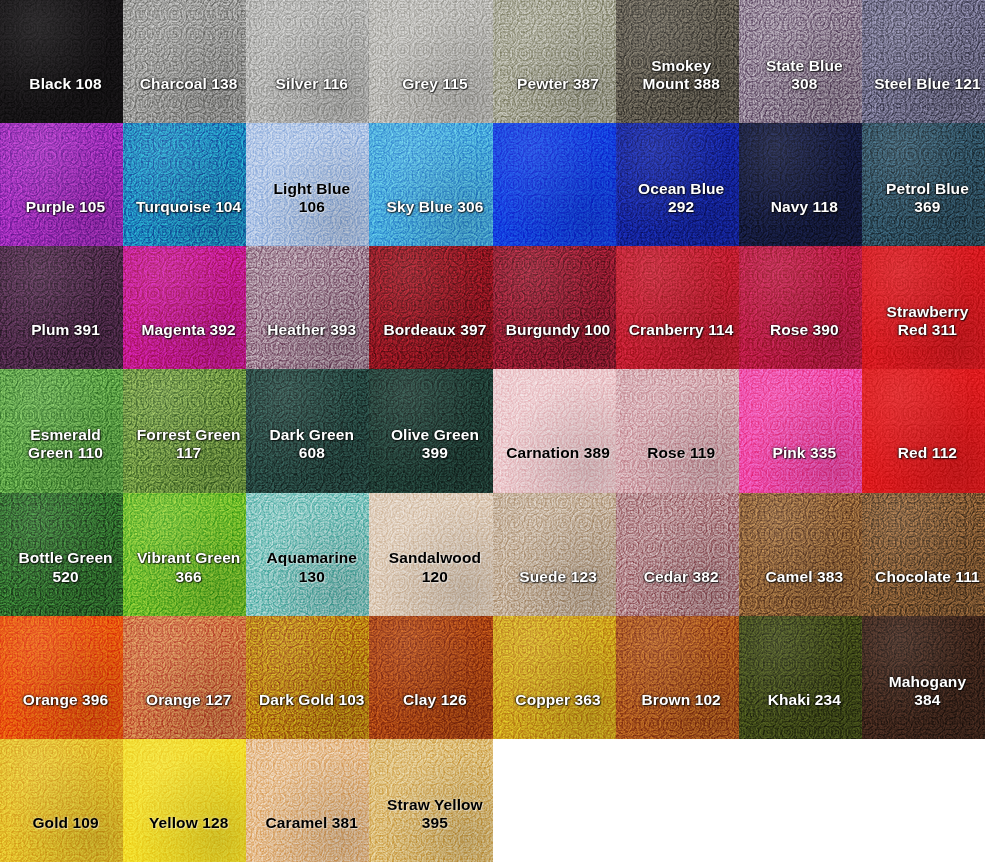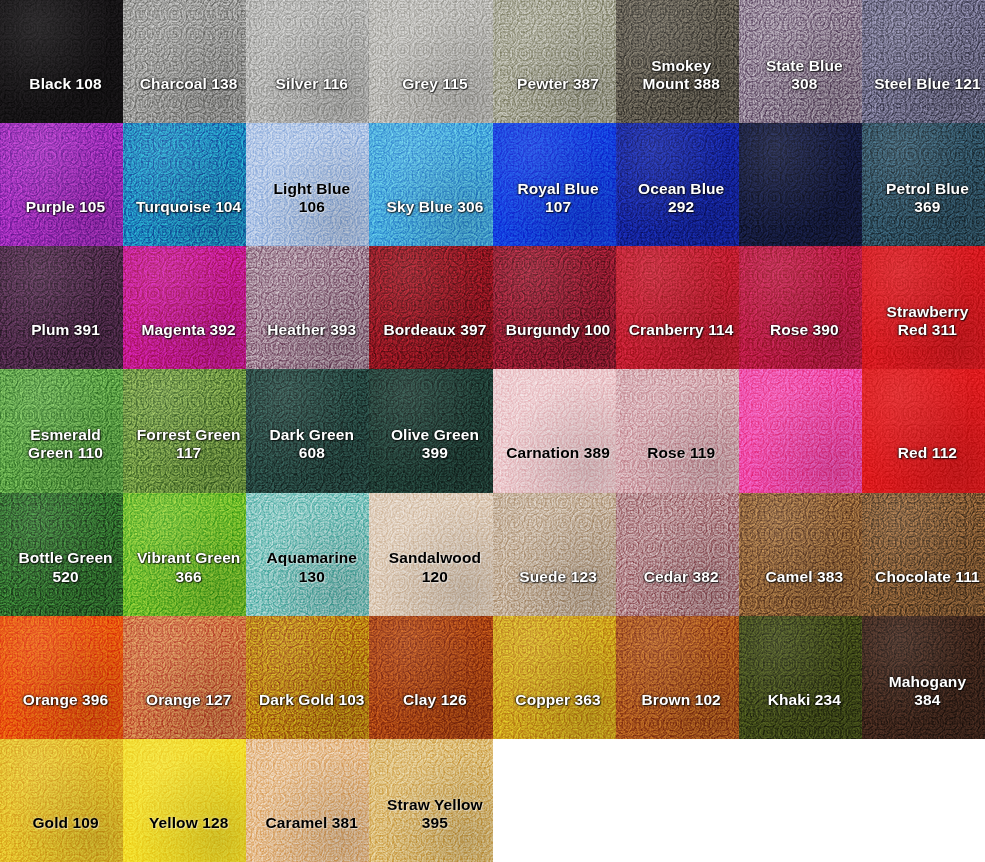"Royal Blue 107" div.swatch-label { html: <div>Royal Blue 107</div> -> none }
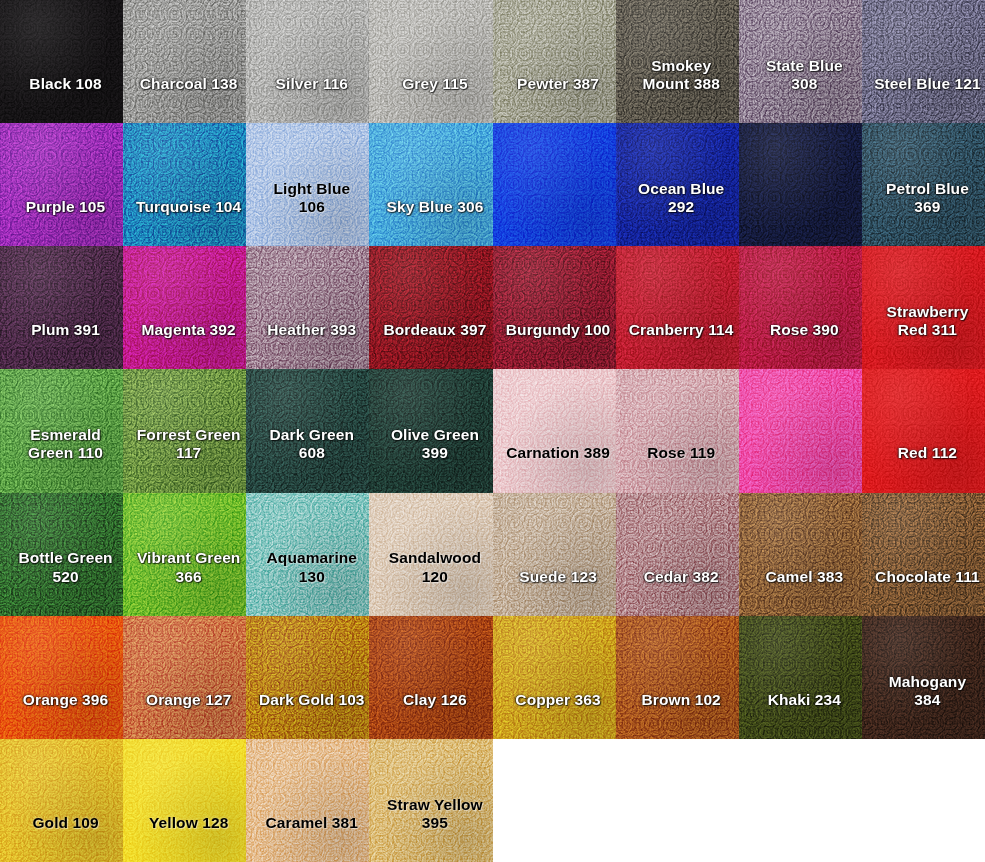"Navy 118" div.swatch-label { html: none -> <div>Navy 118</div> }
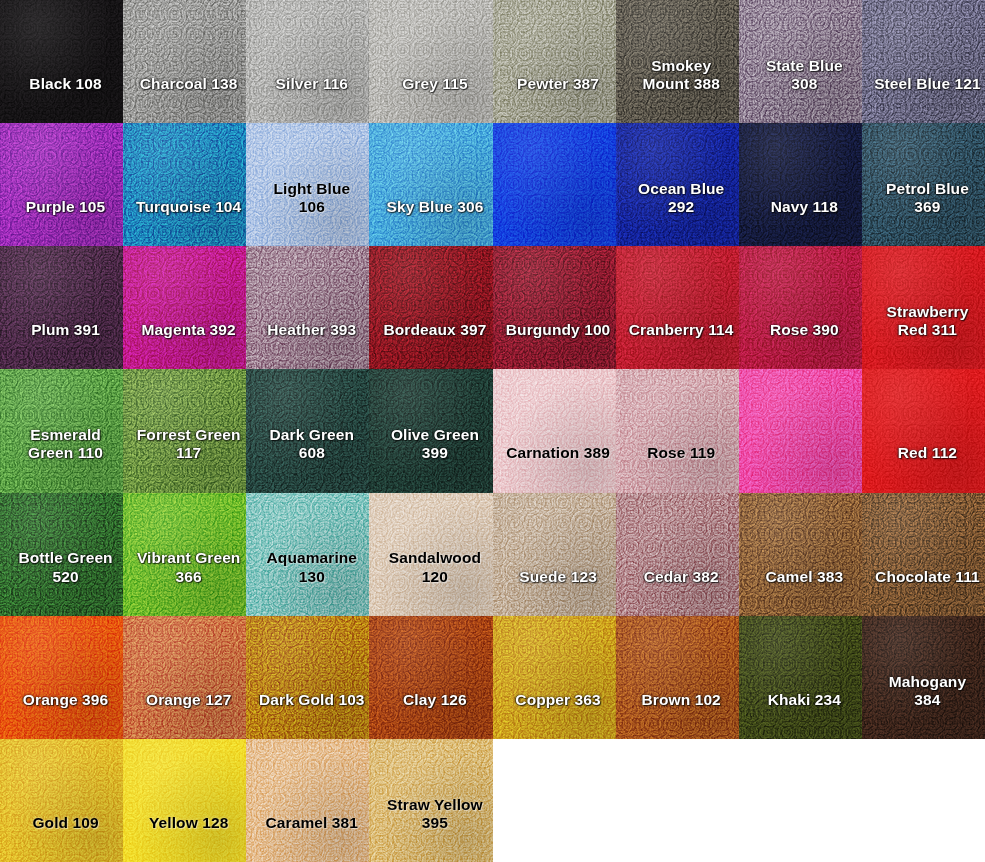"Pink 335" div.swatch-label { html: none -> <div>Pink 335</div> }
